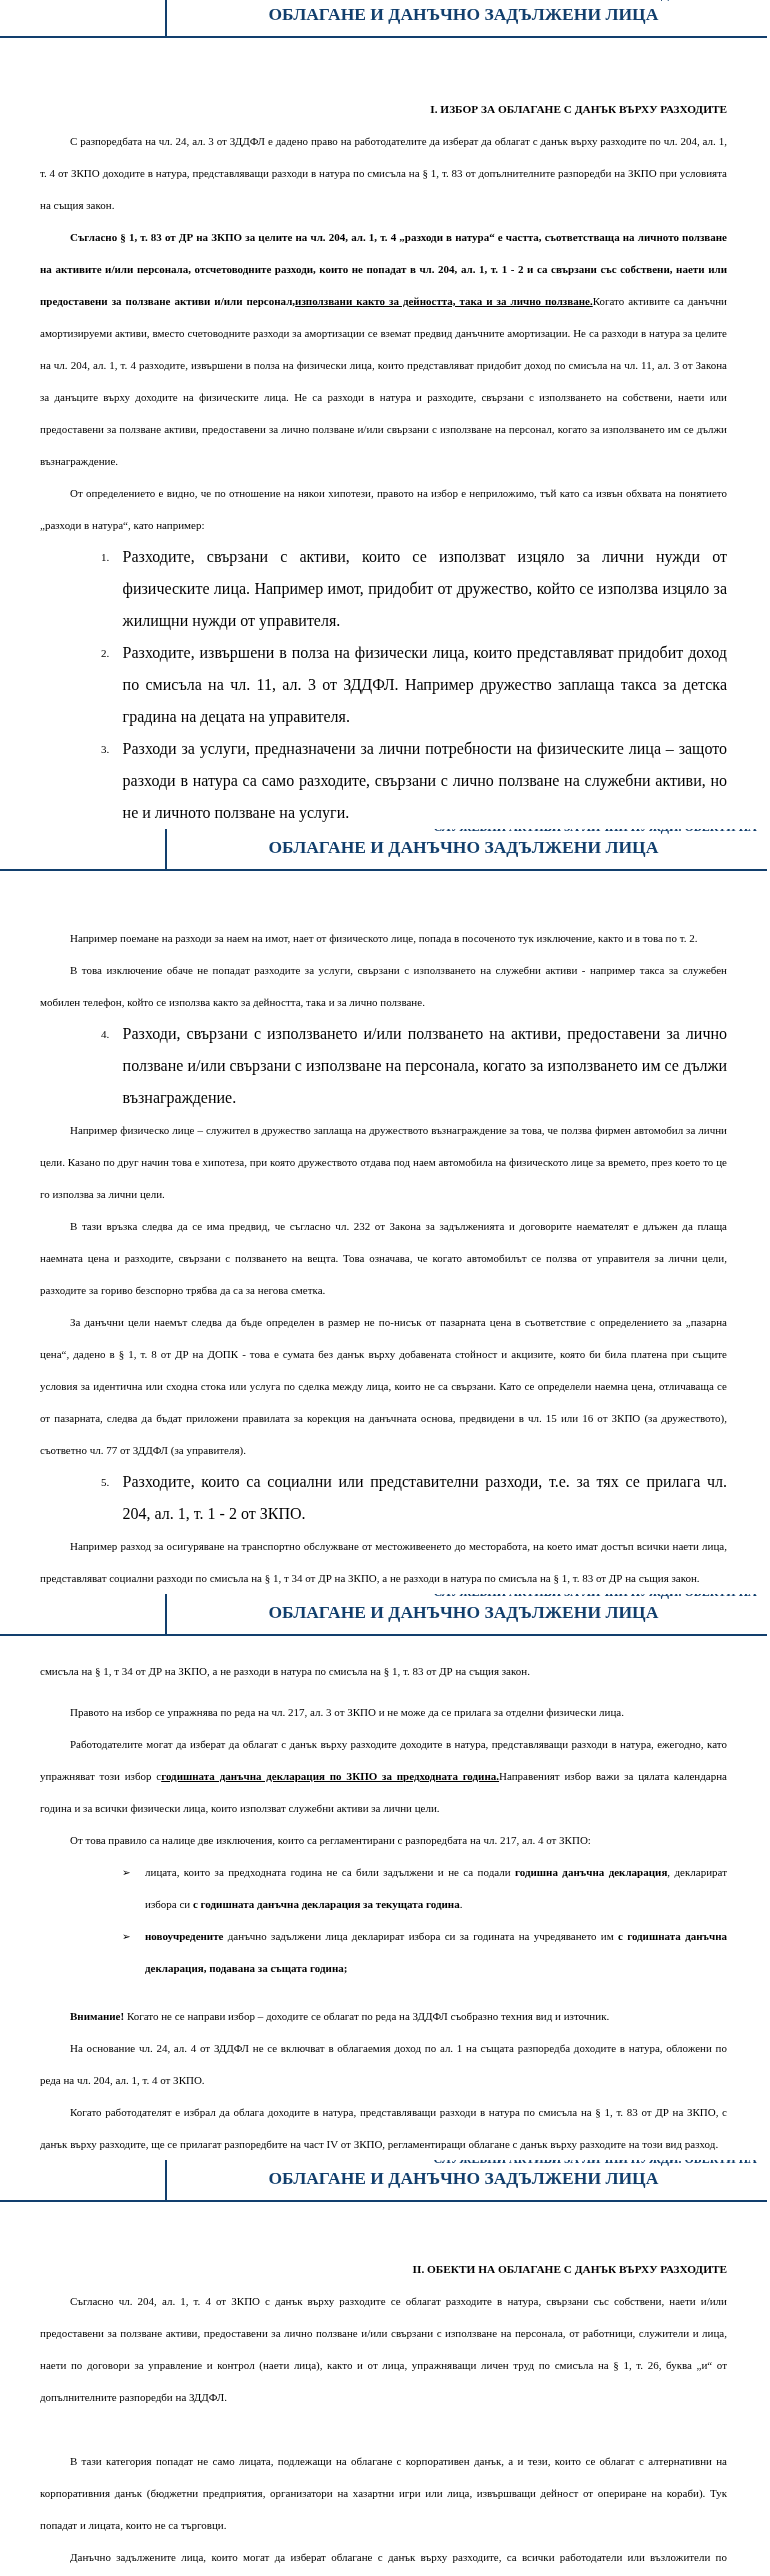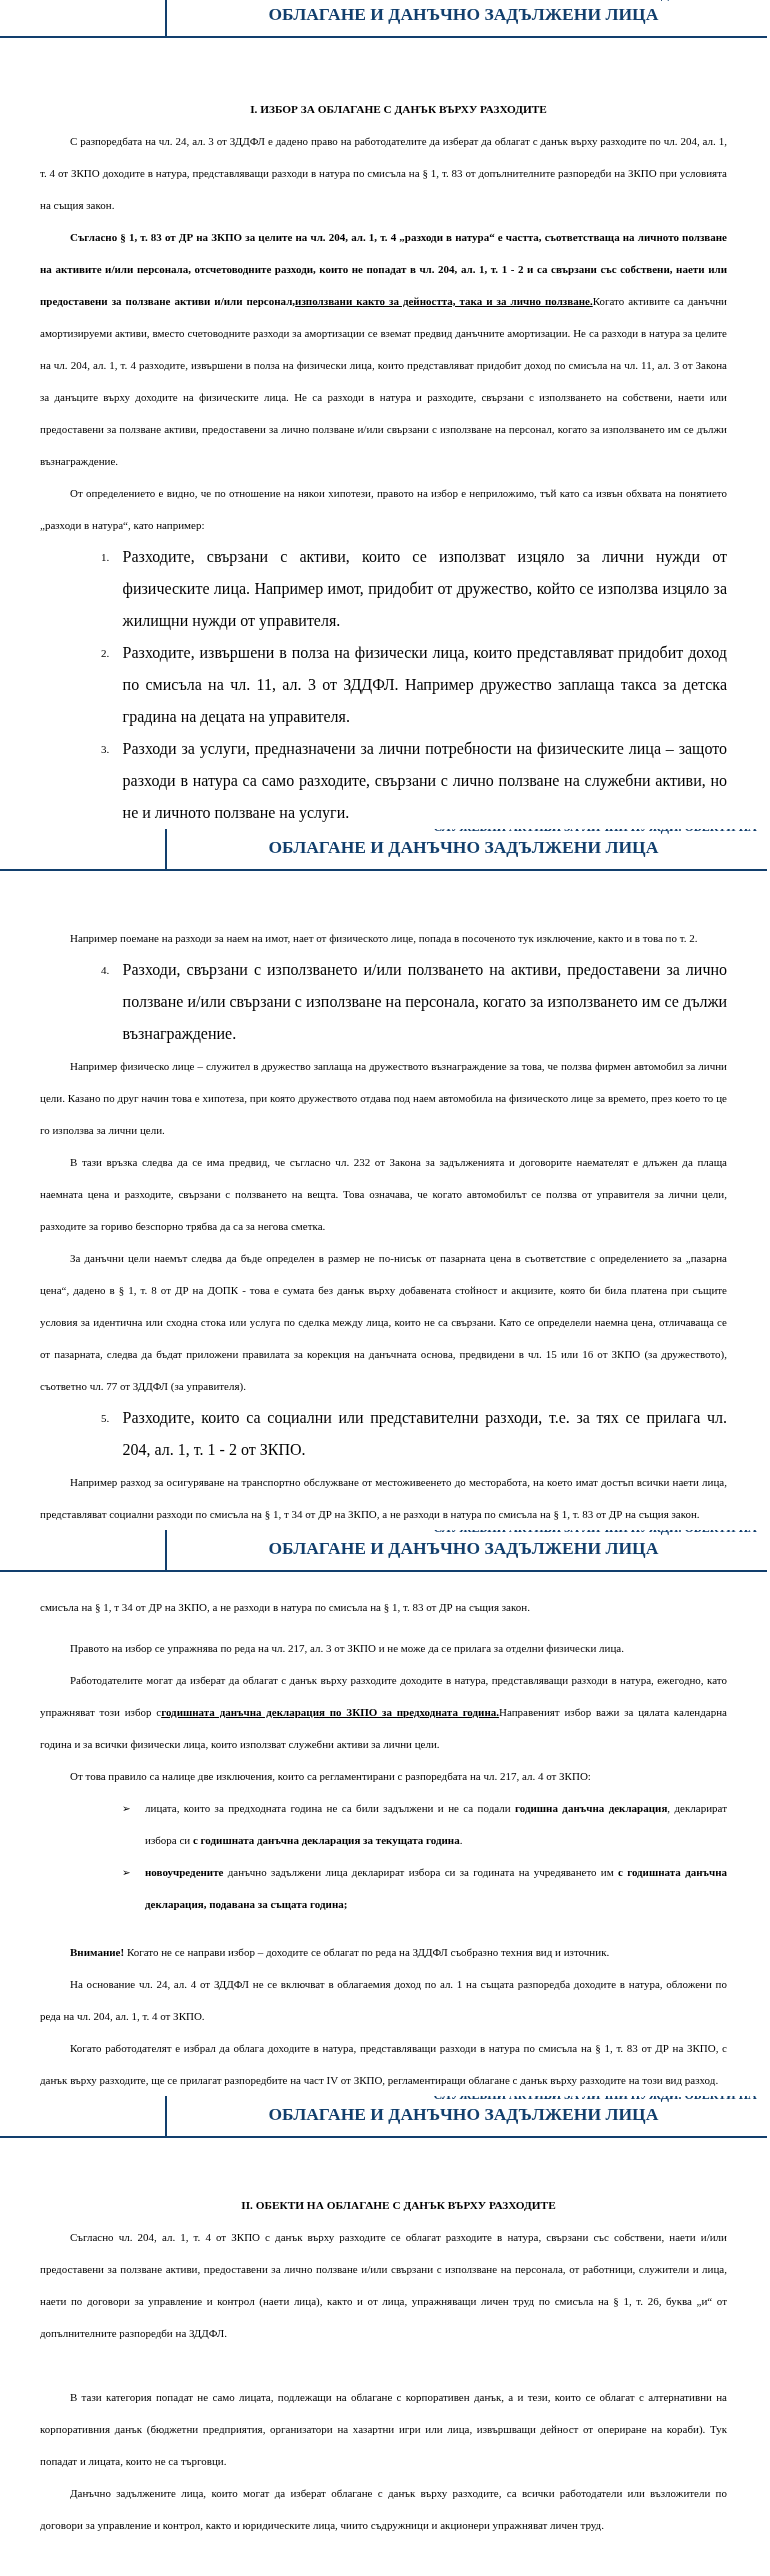"I. ИЗБОР ЗА ОБЛАГАНЕ С" h2.section { text-align: center -> right }
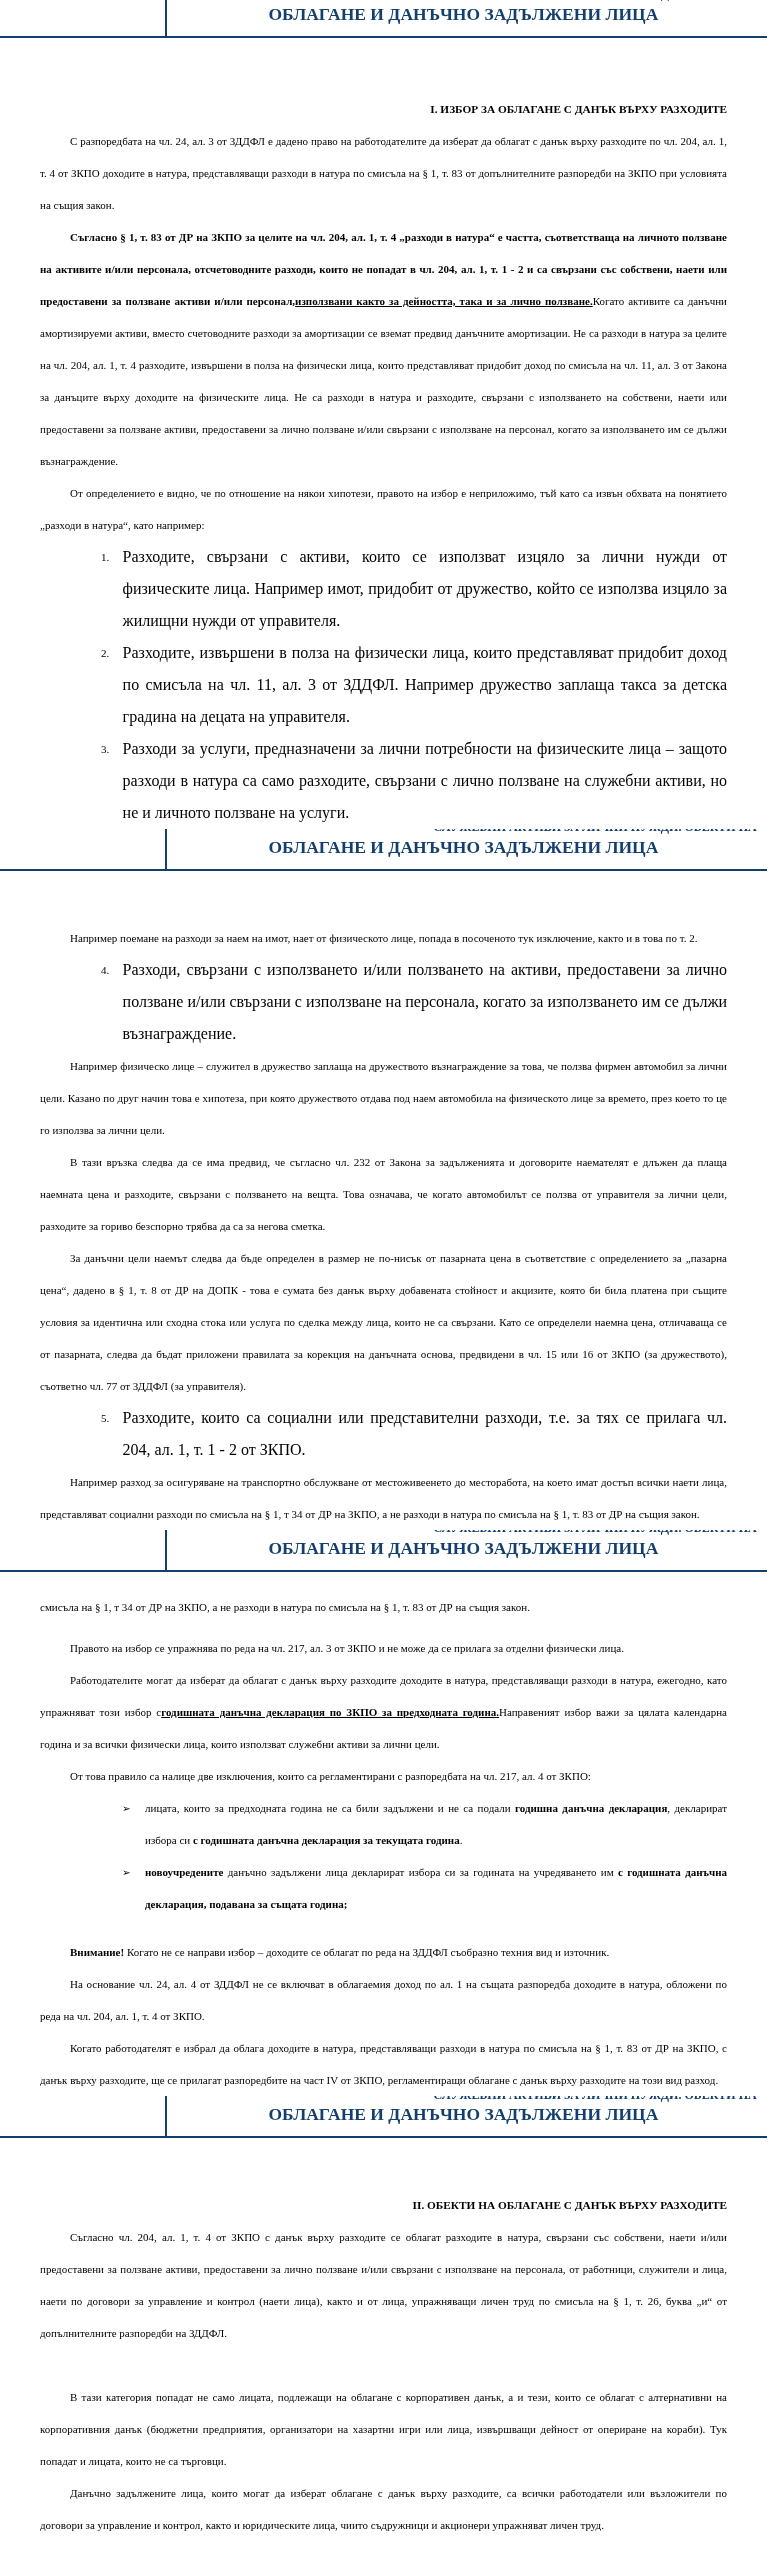"В това изключение обаче не" p.para { html: none -> <p>В това изключение обаче не попадат разходите за услуги, свързани с използването на служебни активи - например такса за служебен мобилен телефон, който се използва както за дейността, така и за лично ползване.</p> }
